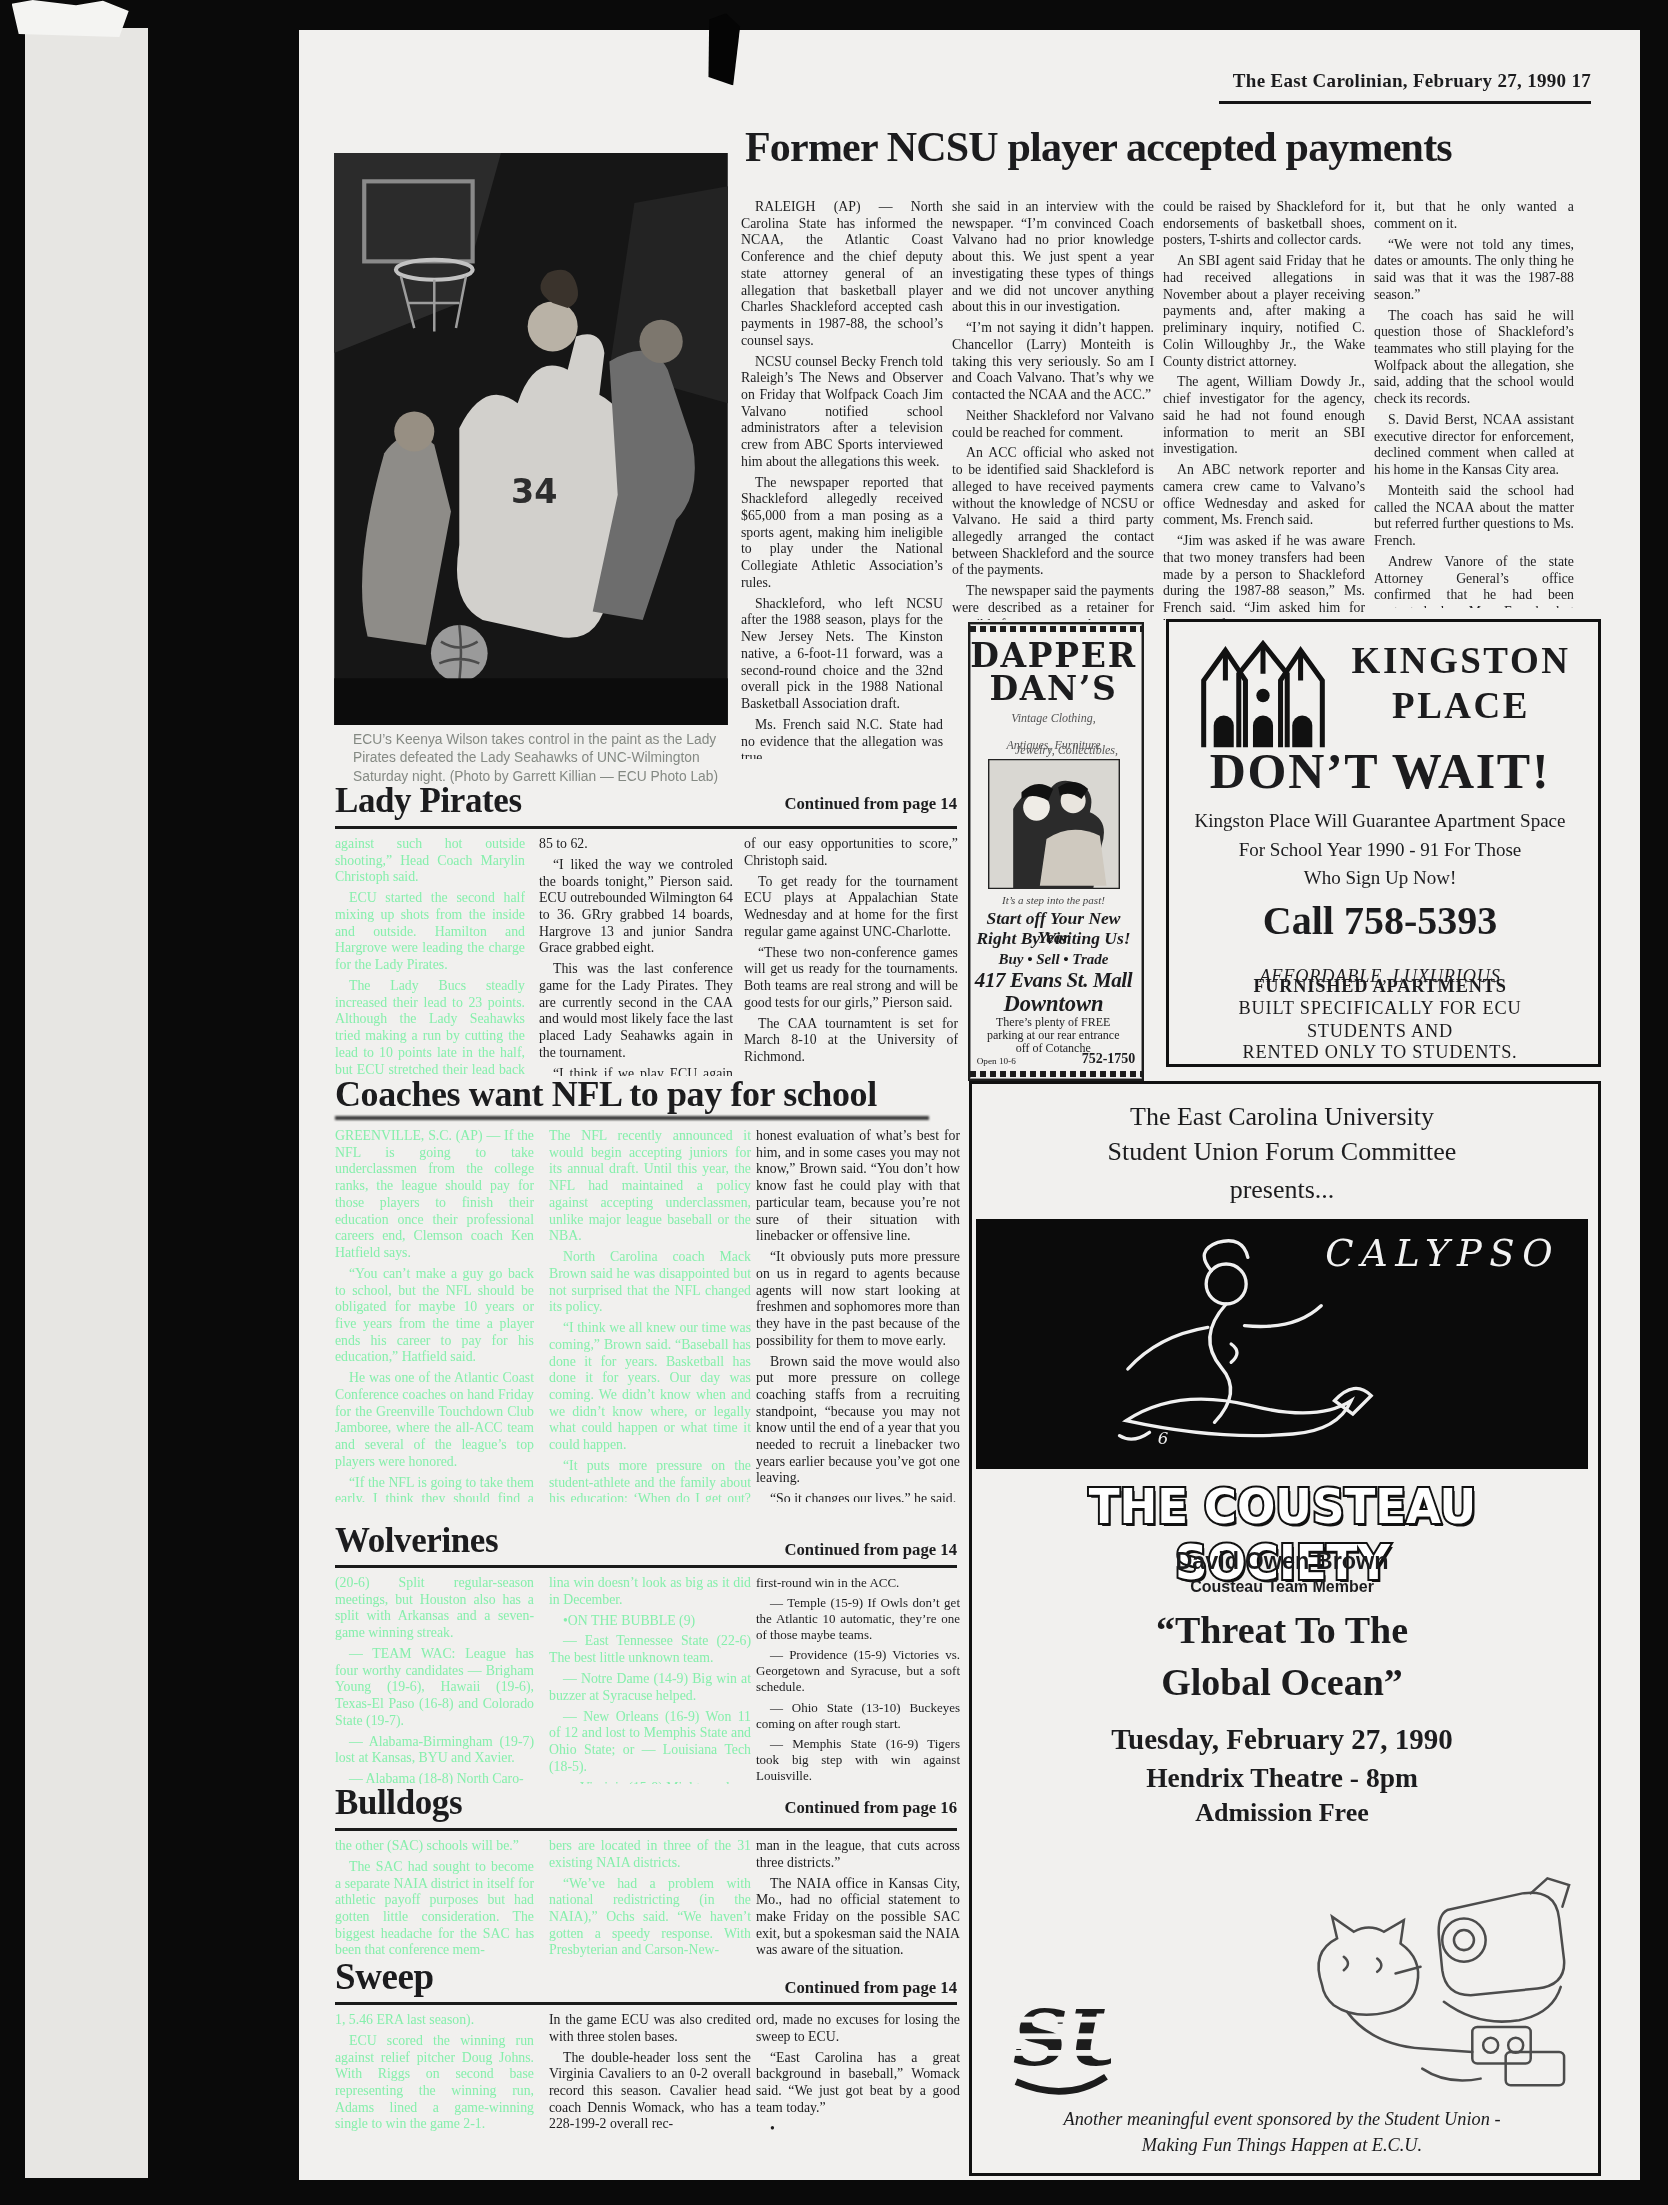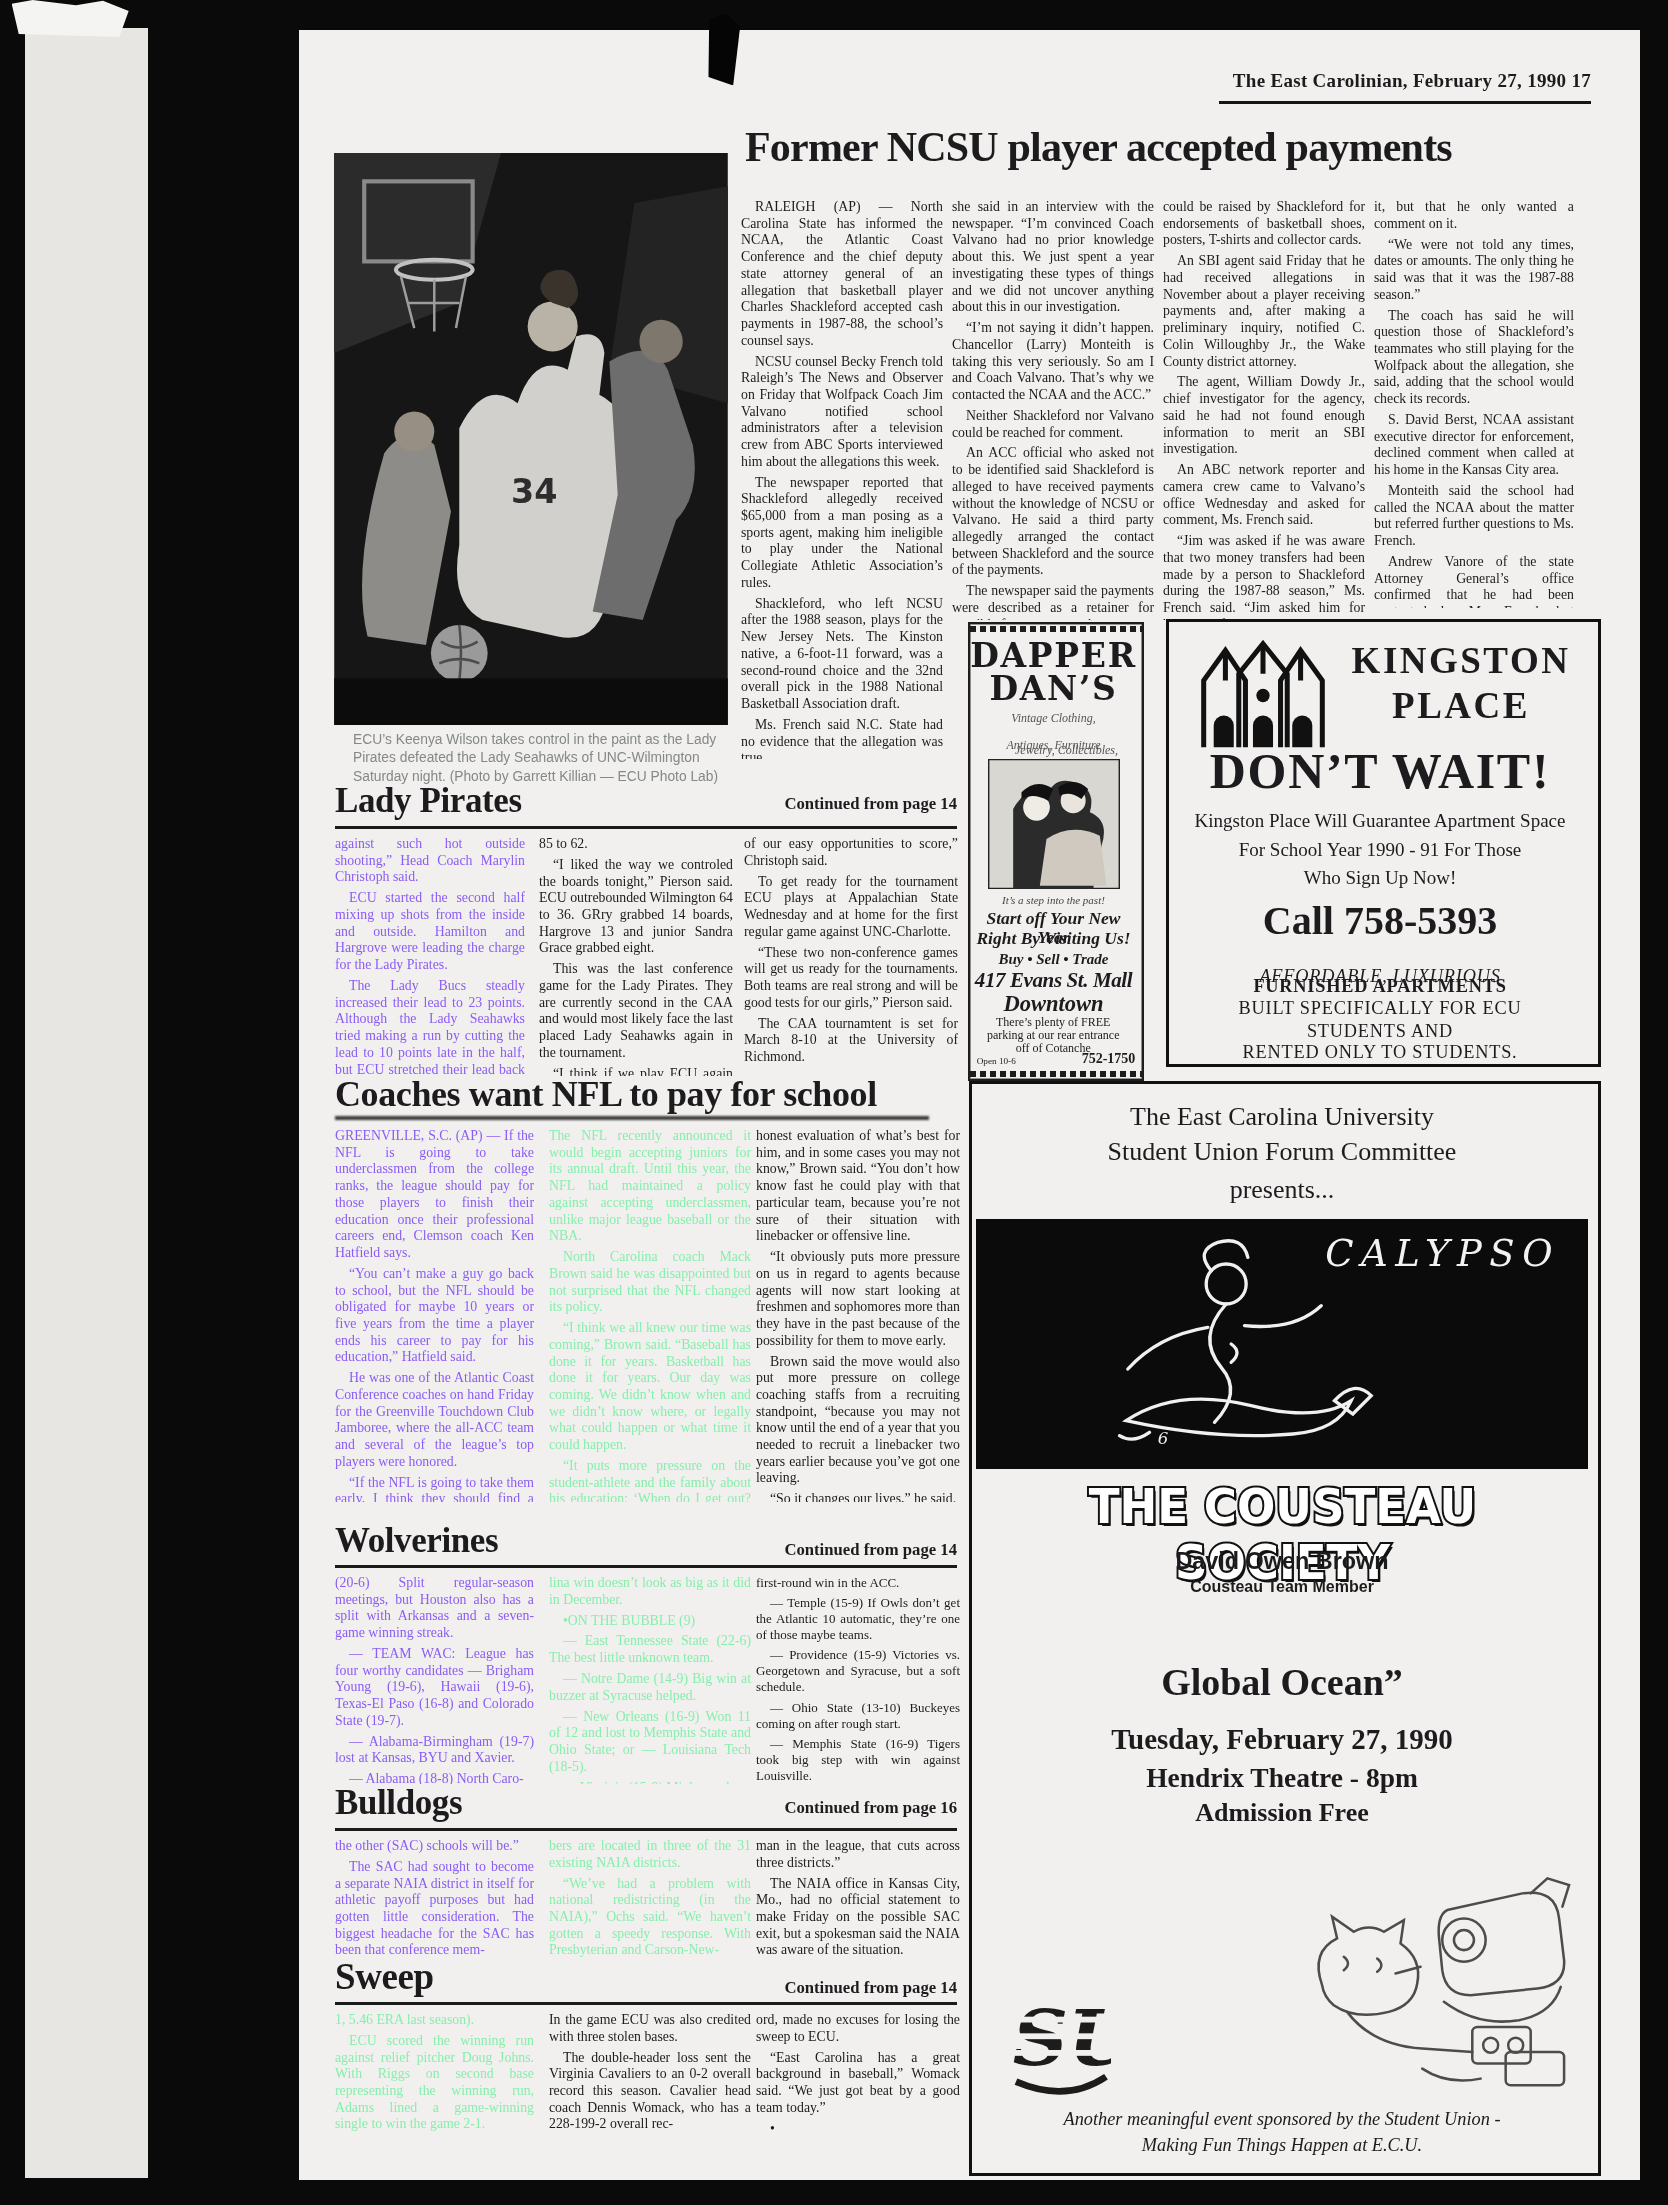"against such hot outside shooting,”" .faded { color: #8b5cf6 -> #86efac }
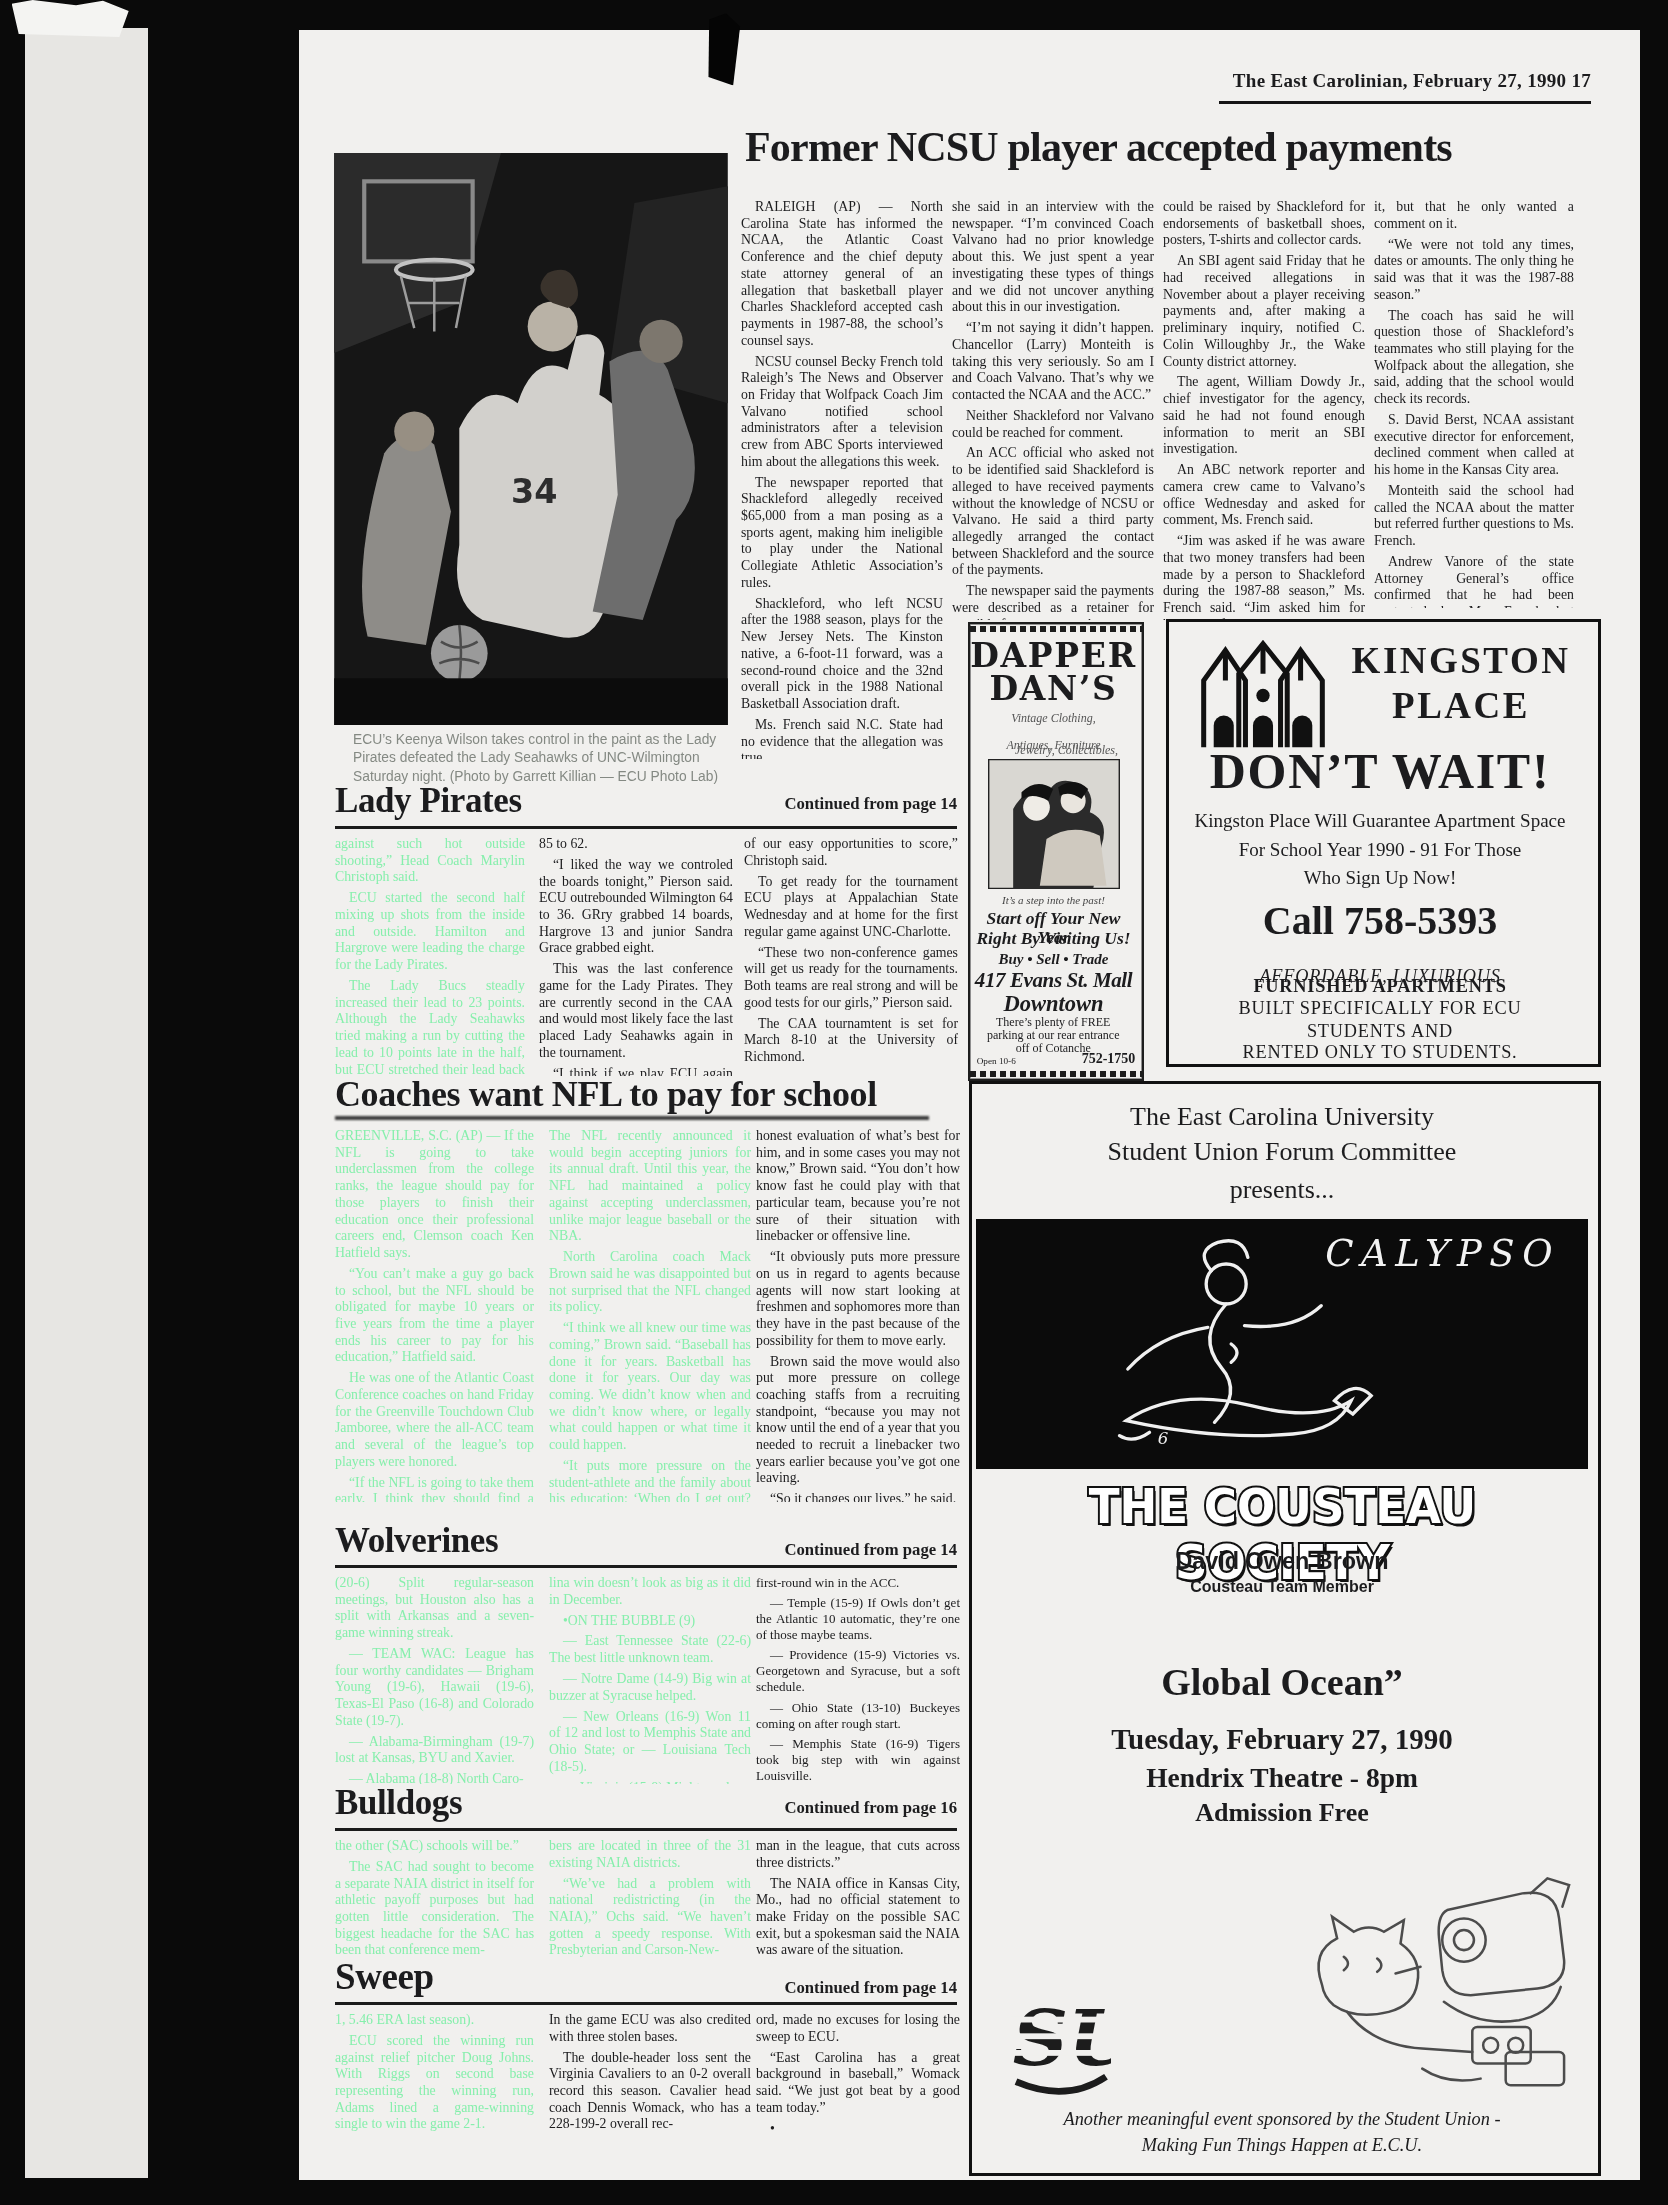"“Threat To The" div.abs { html: none -> <div>“Threat To The</div> }
